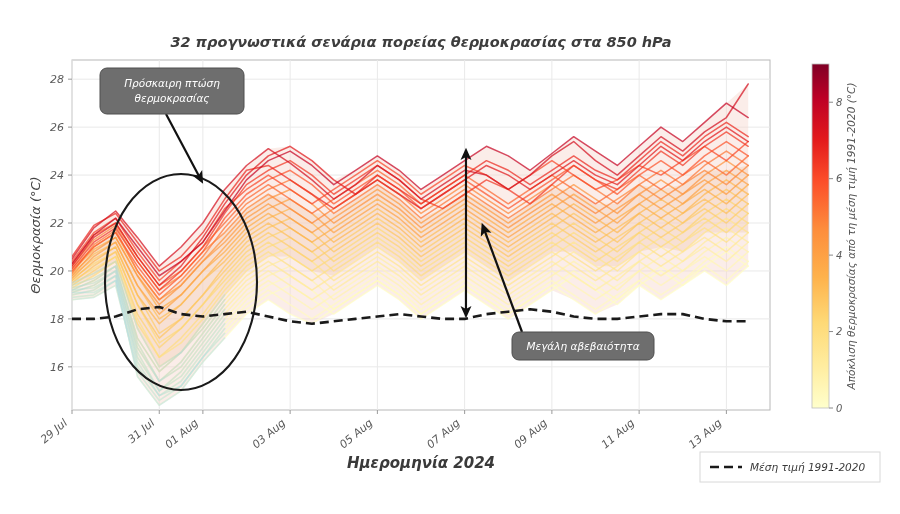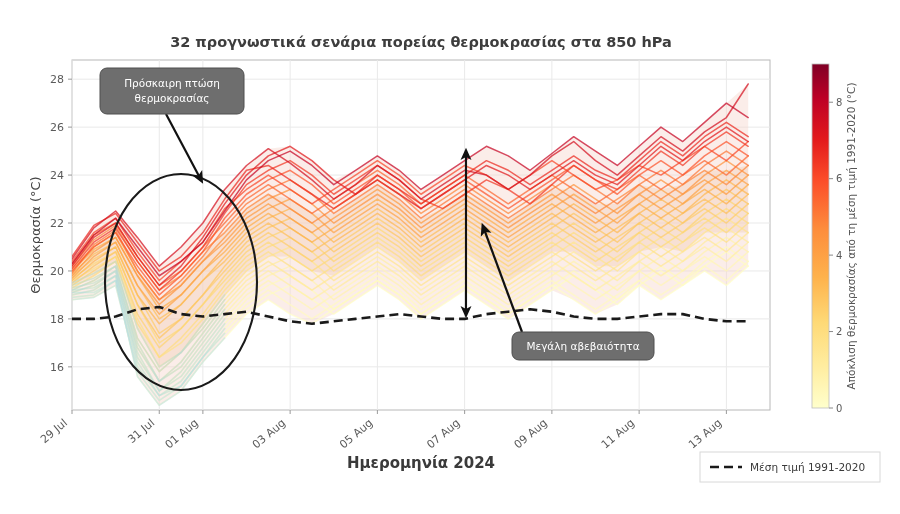"32 προγνωστικά σενάρια πορείας" #figure { font-style: none -> italic }
